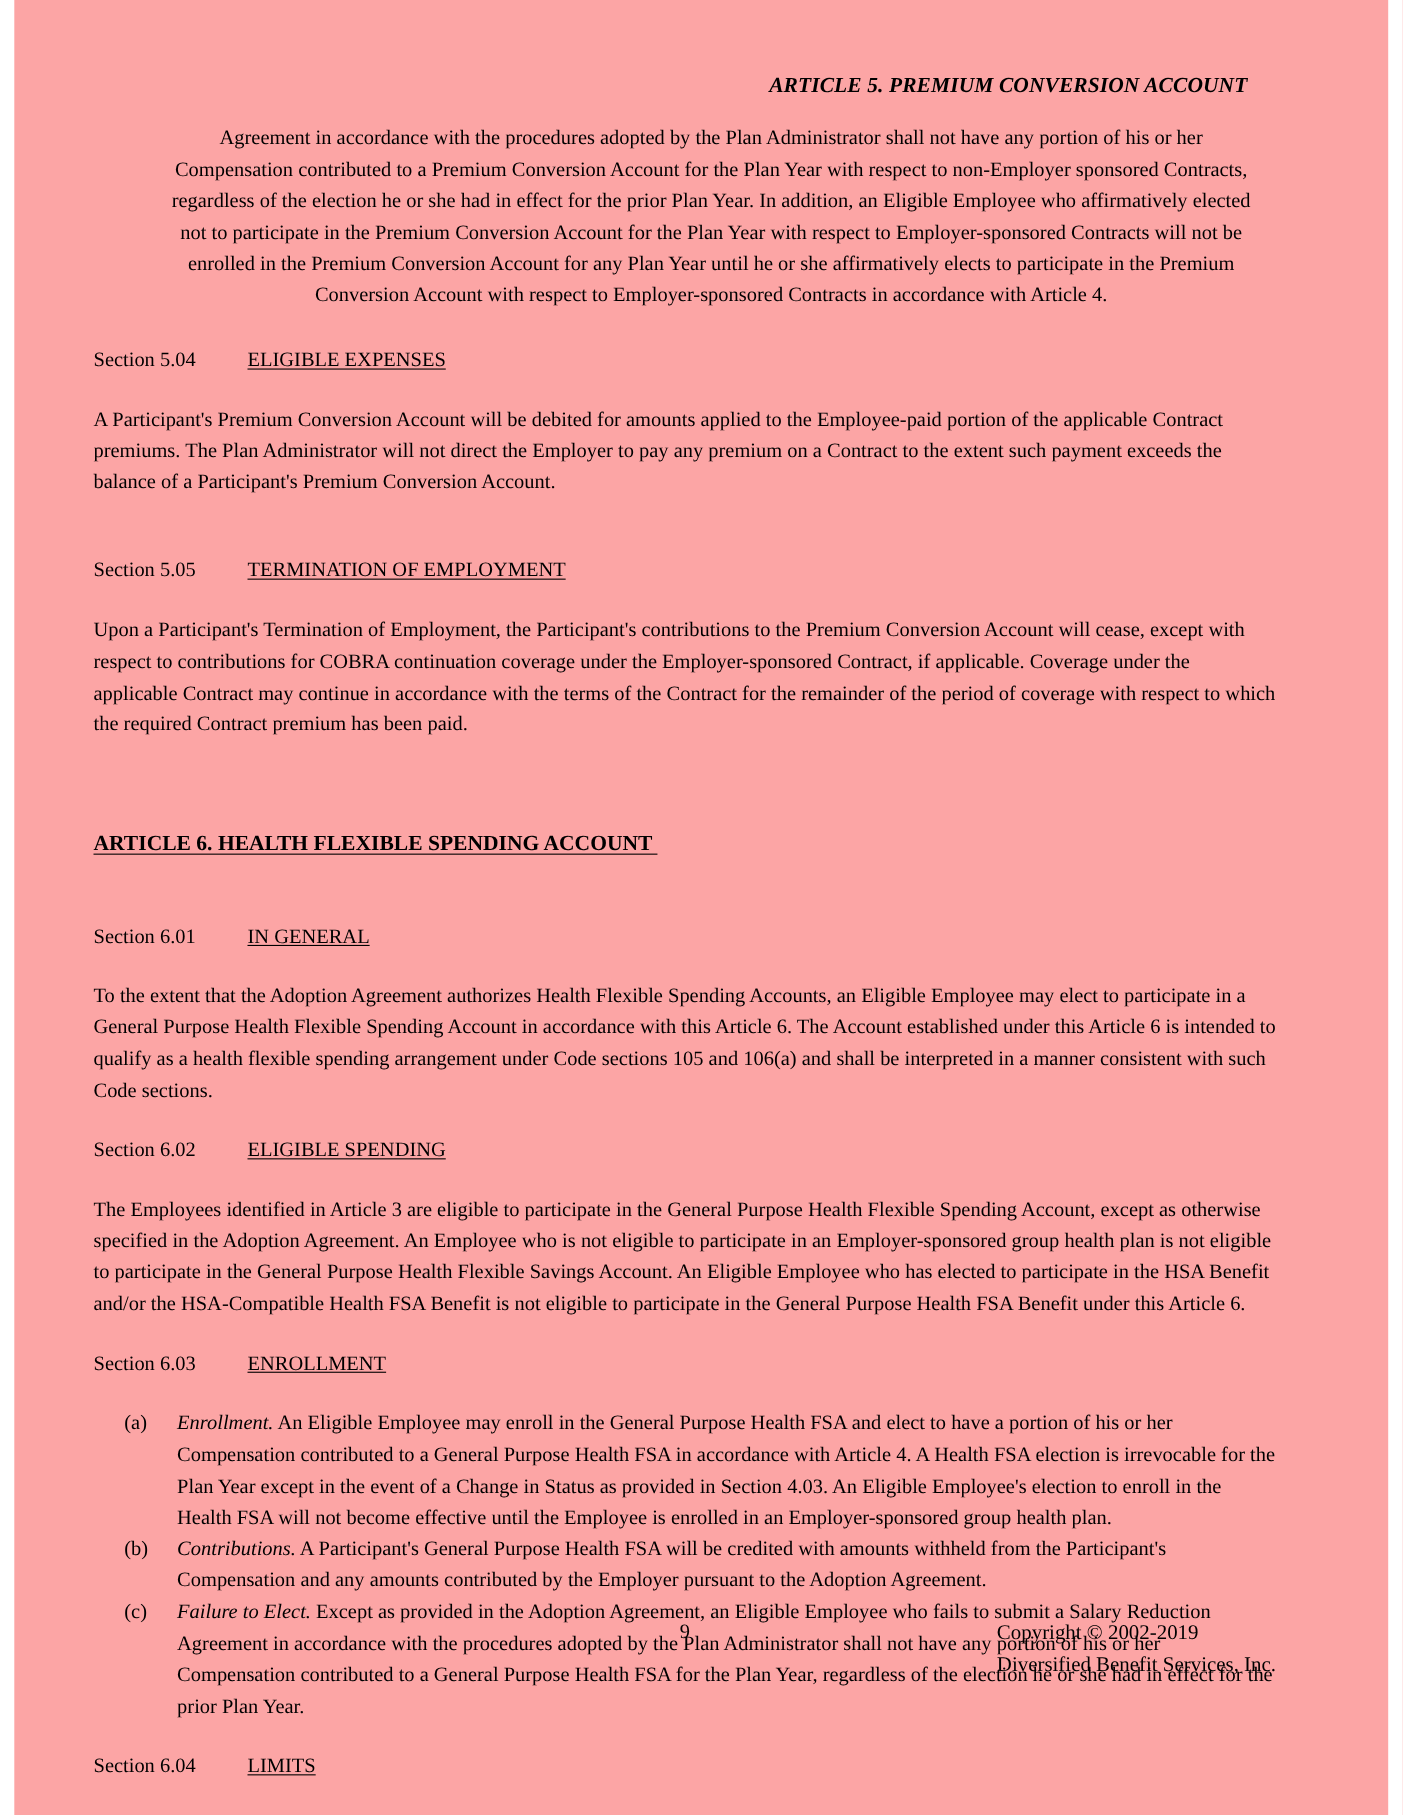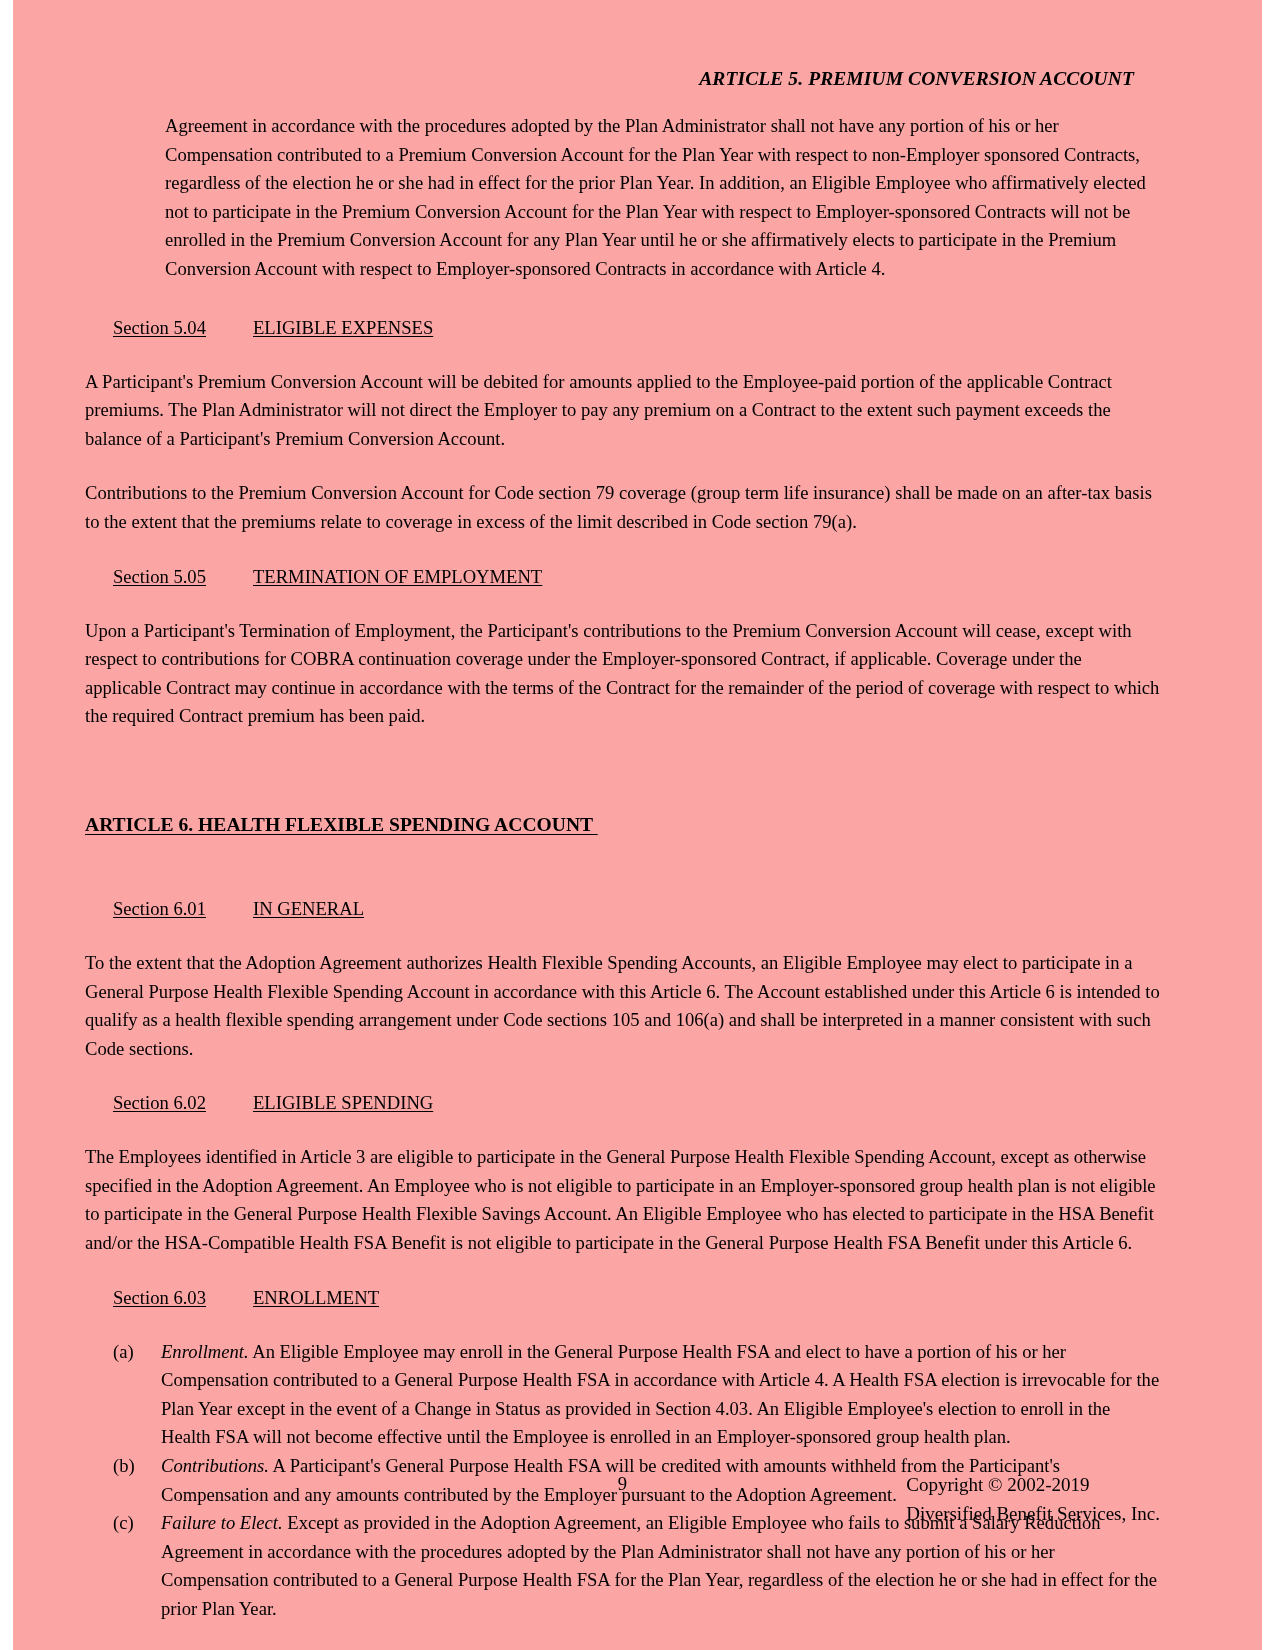"Agreement in accordance with the" .indent-block { margin-left: 80px -> 64px; text-align: none -> center }
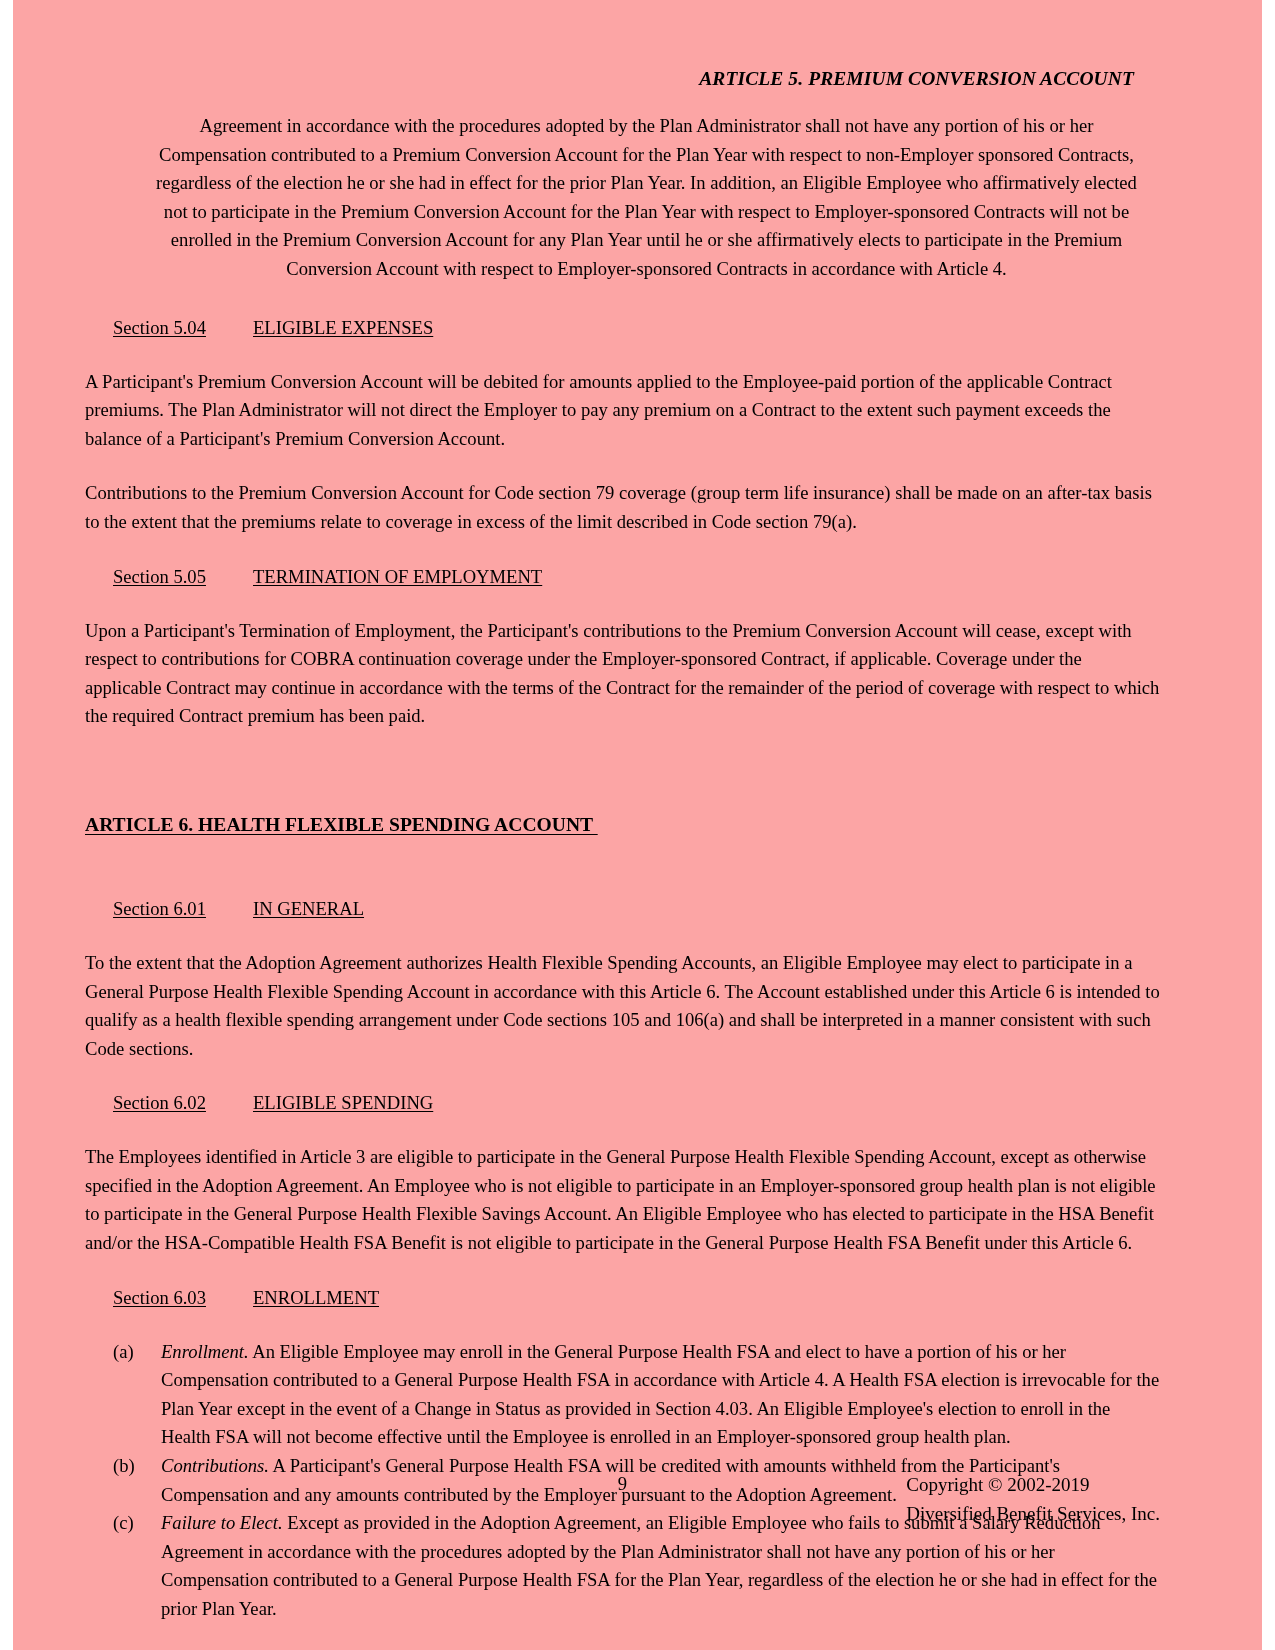"Section 5.04" .section-head .sec-num { margin-left: 28px -> none; text-decoration: underline -> none }
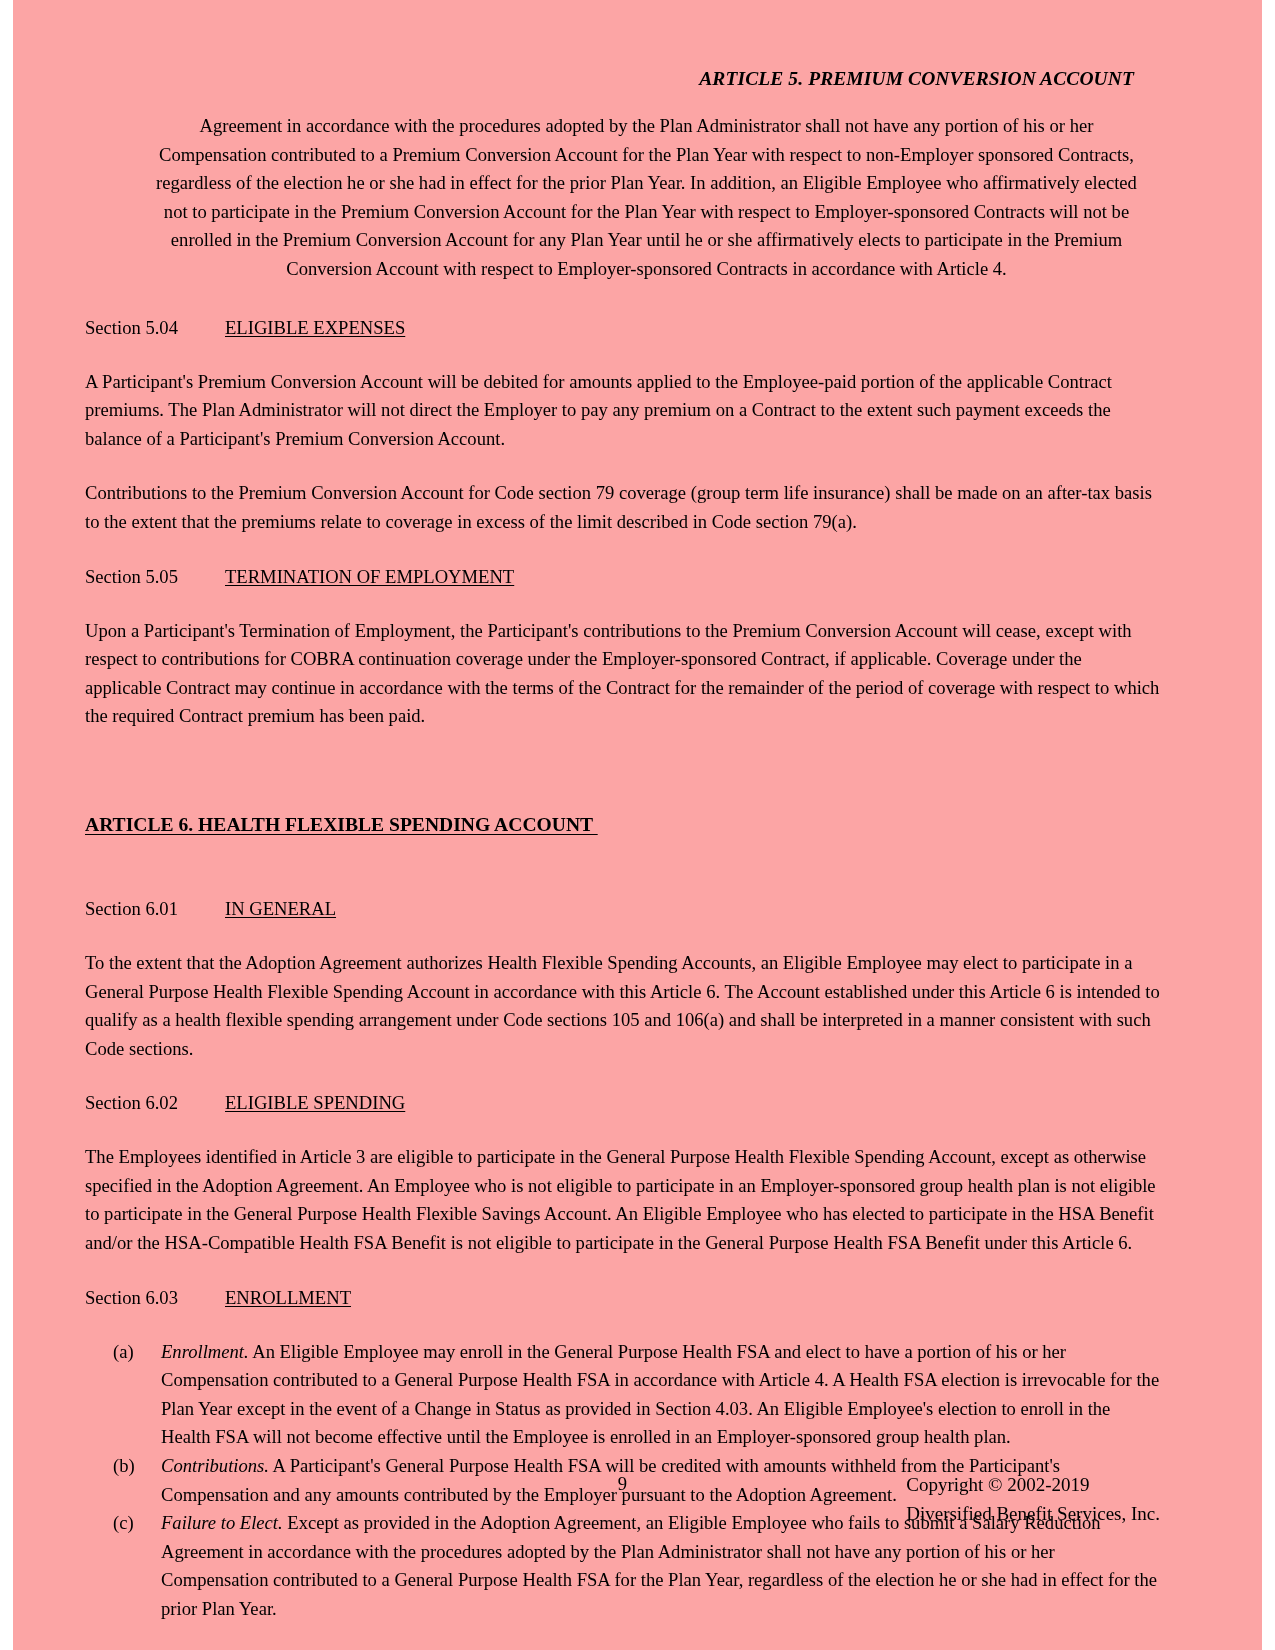"Contributions to the Premium Conversion" p { html: <p>Contributions to the Premium Conversion Account for Code section 79 coverage (group term life insurance) shall be made on an after-tax basis to the extent that the premiums relate to coverage in excess of the limit described in Code section 79(a).</p> -> none }
